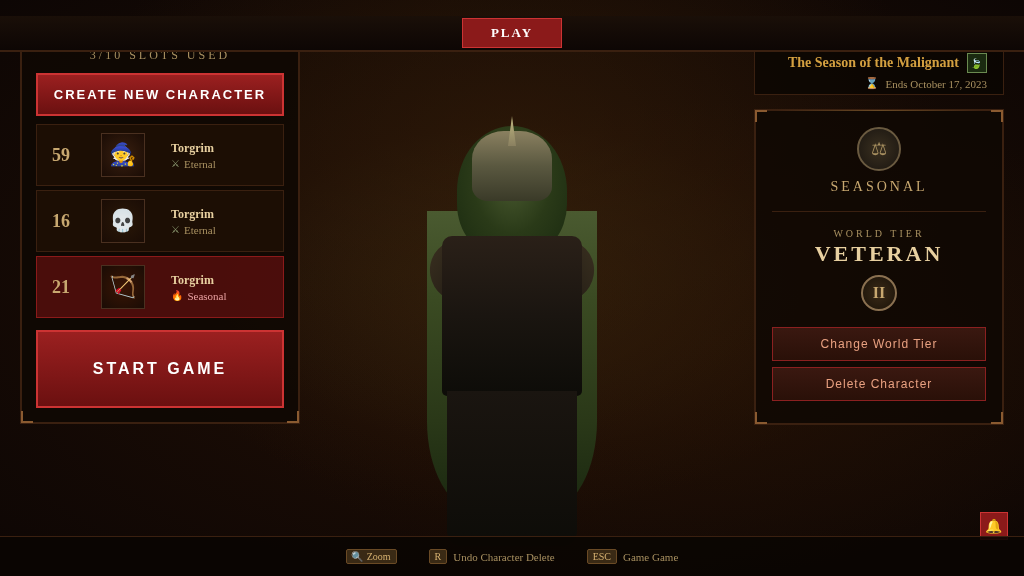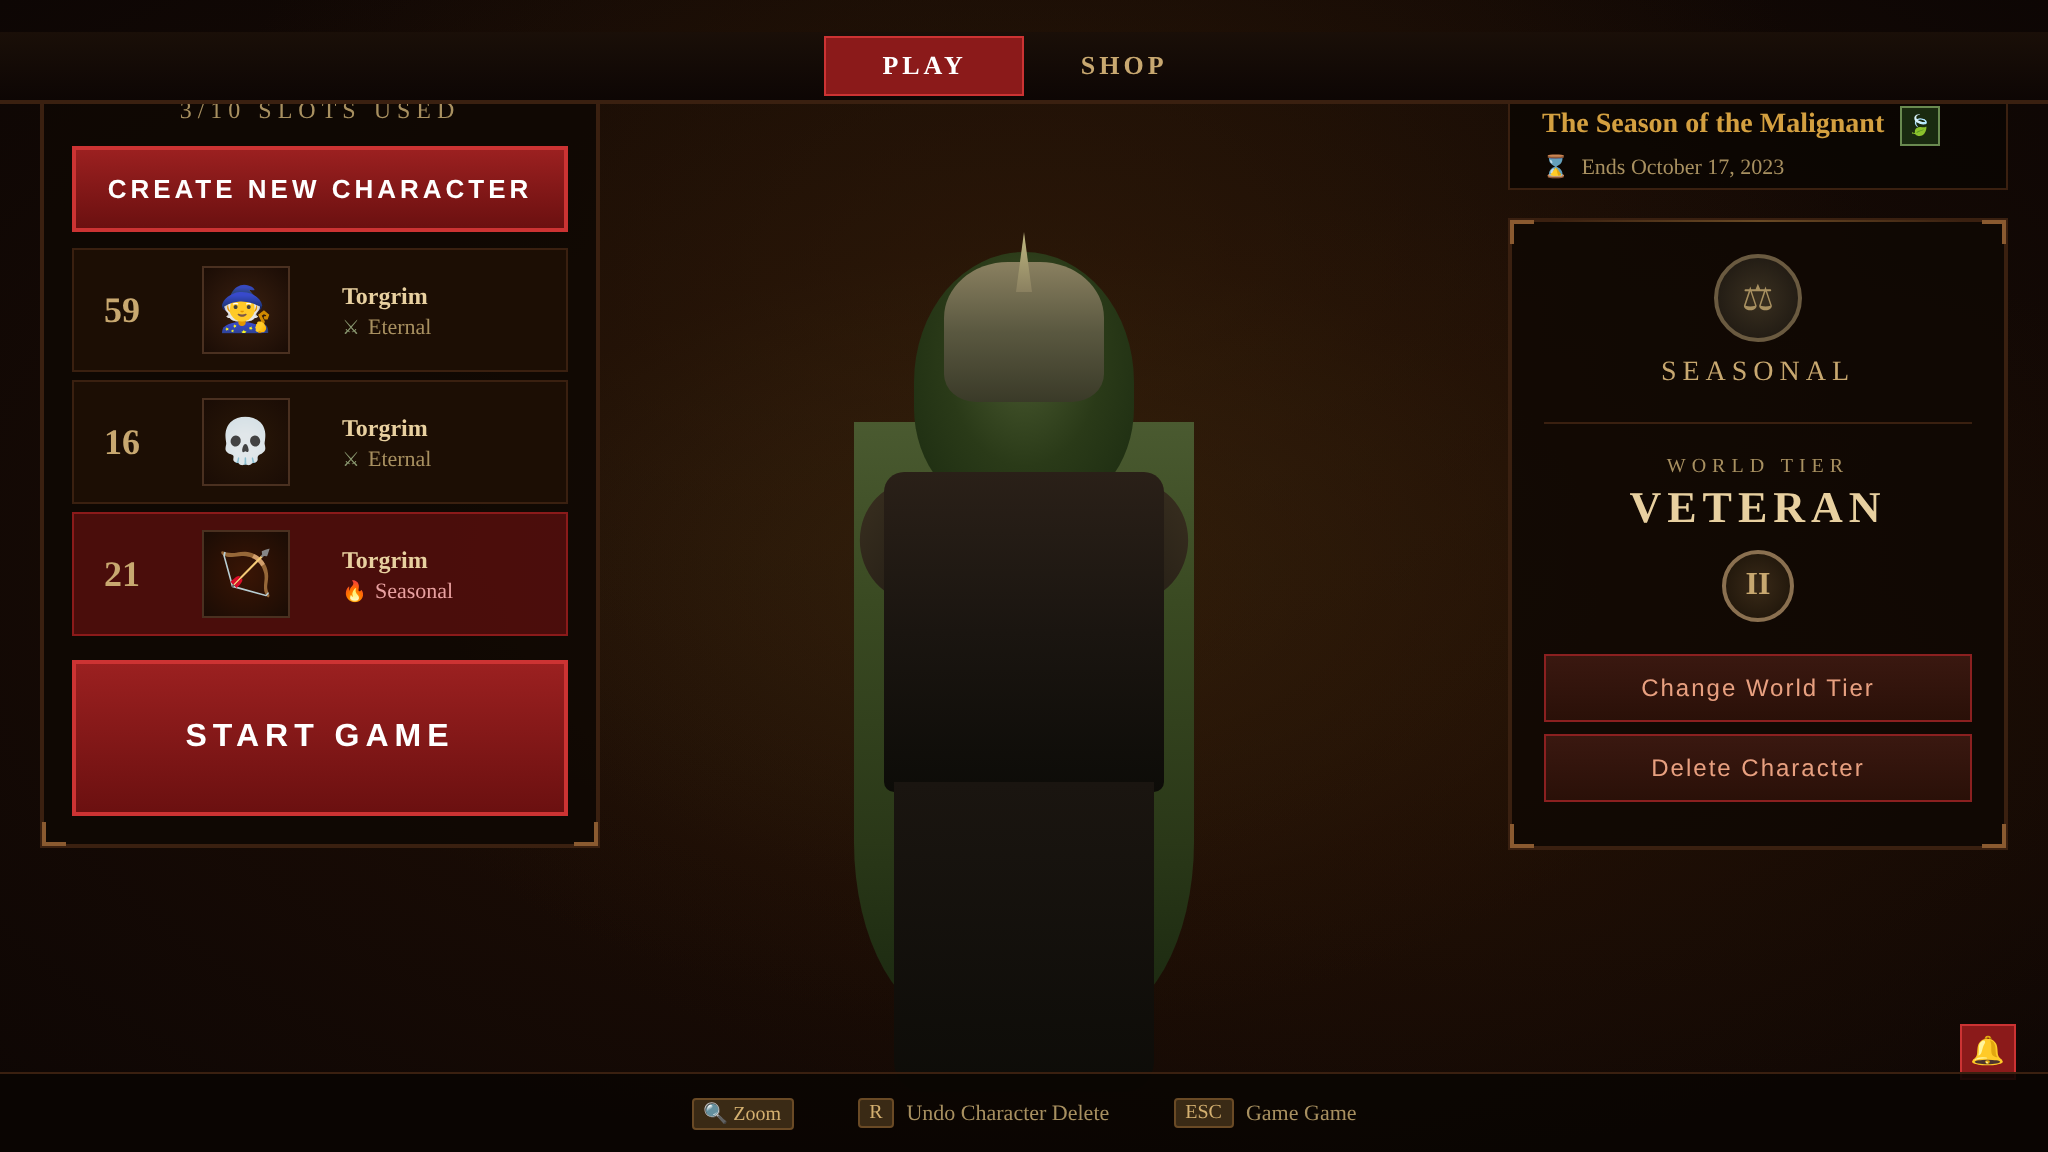"SHOP" div.nav-tab { html: <div>SHOP</div> -> none }
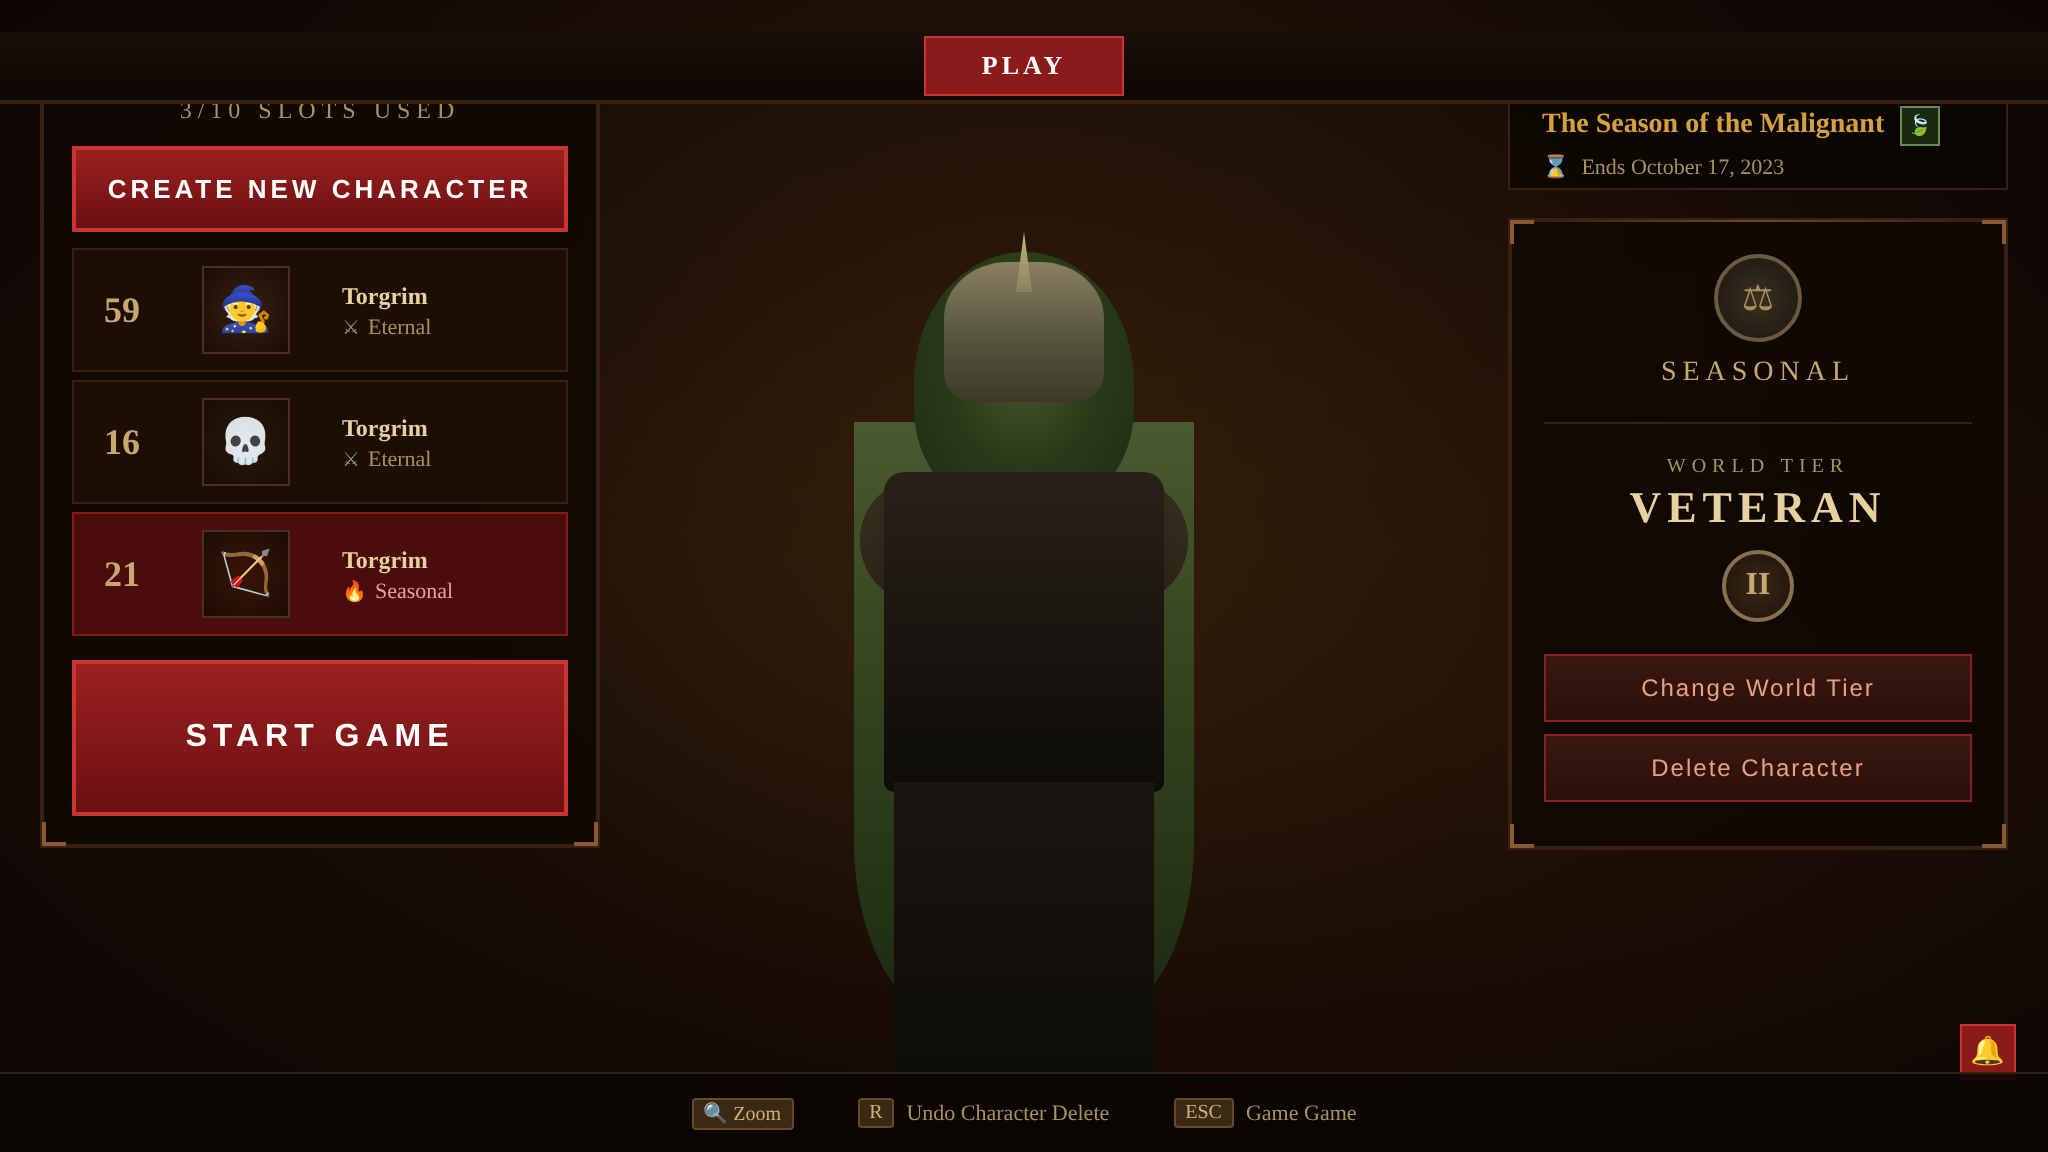"The Season of the Malignant" .season-info { align-items: flex-start -> flex-end }
